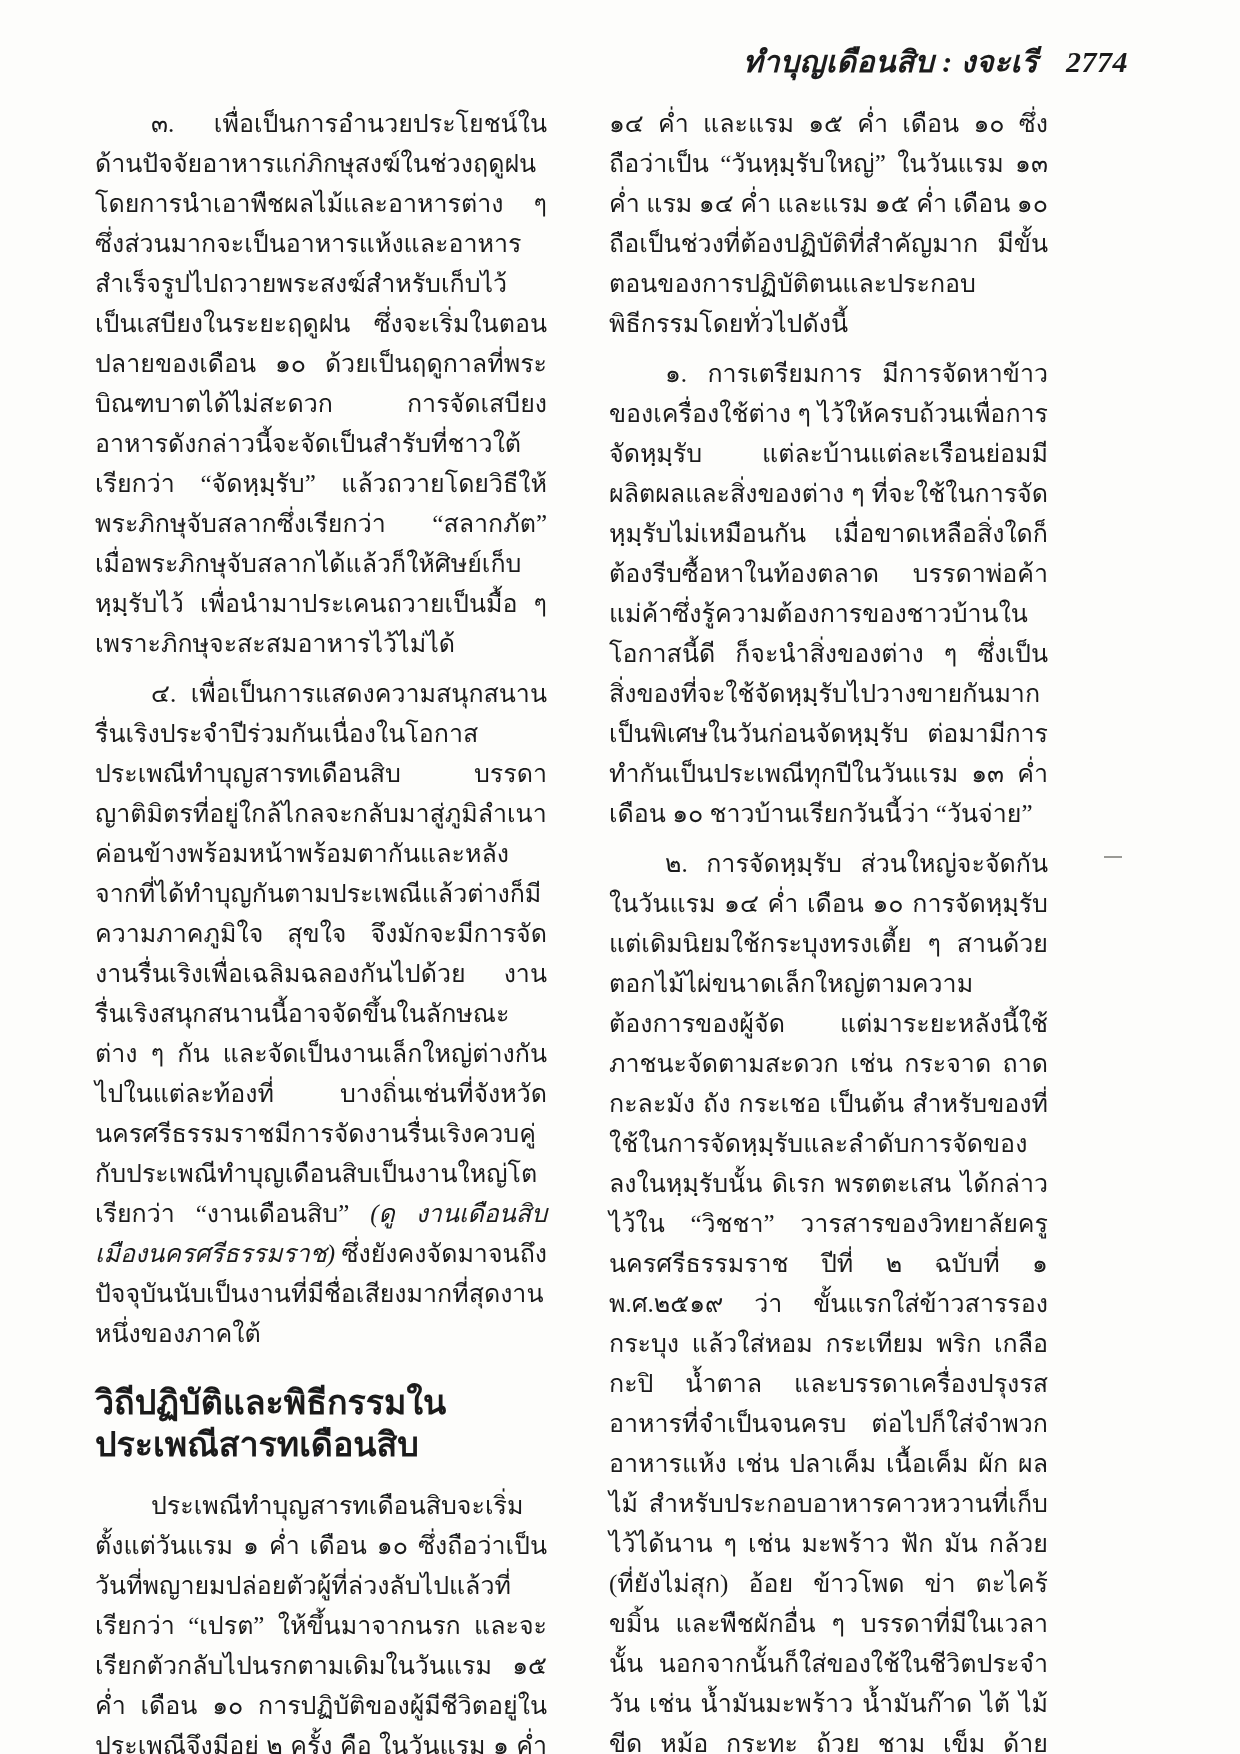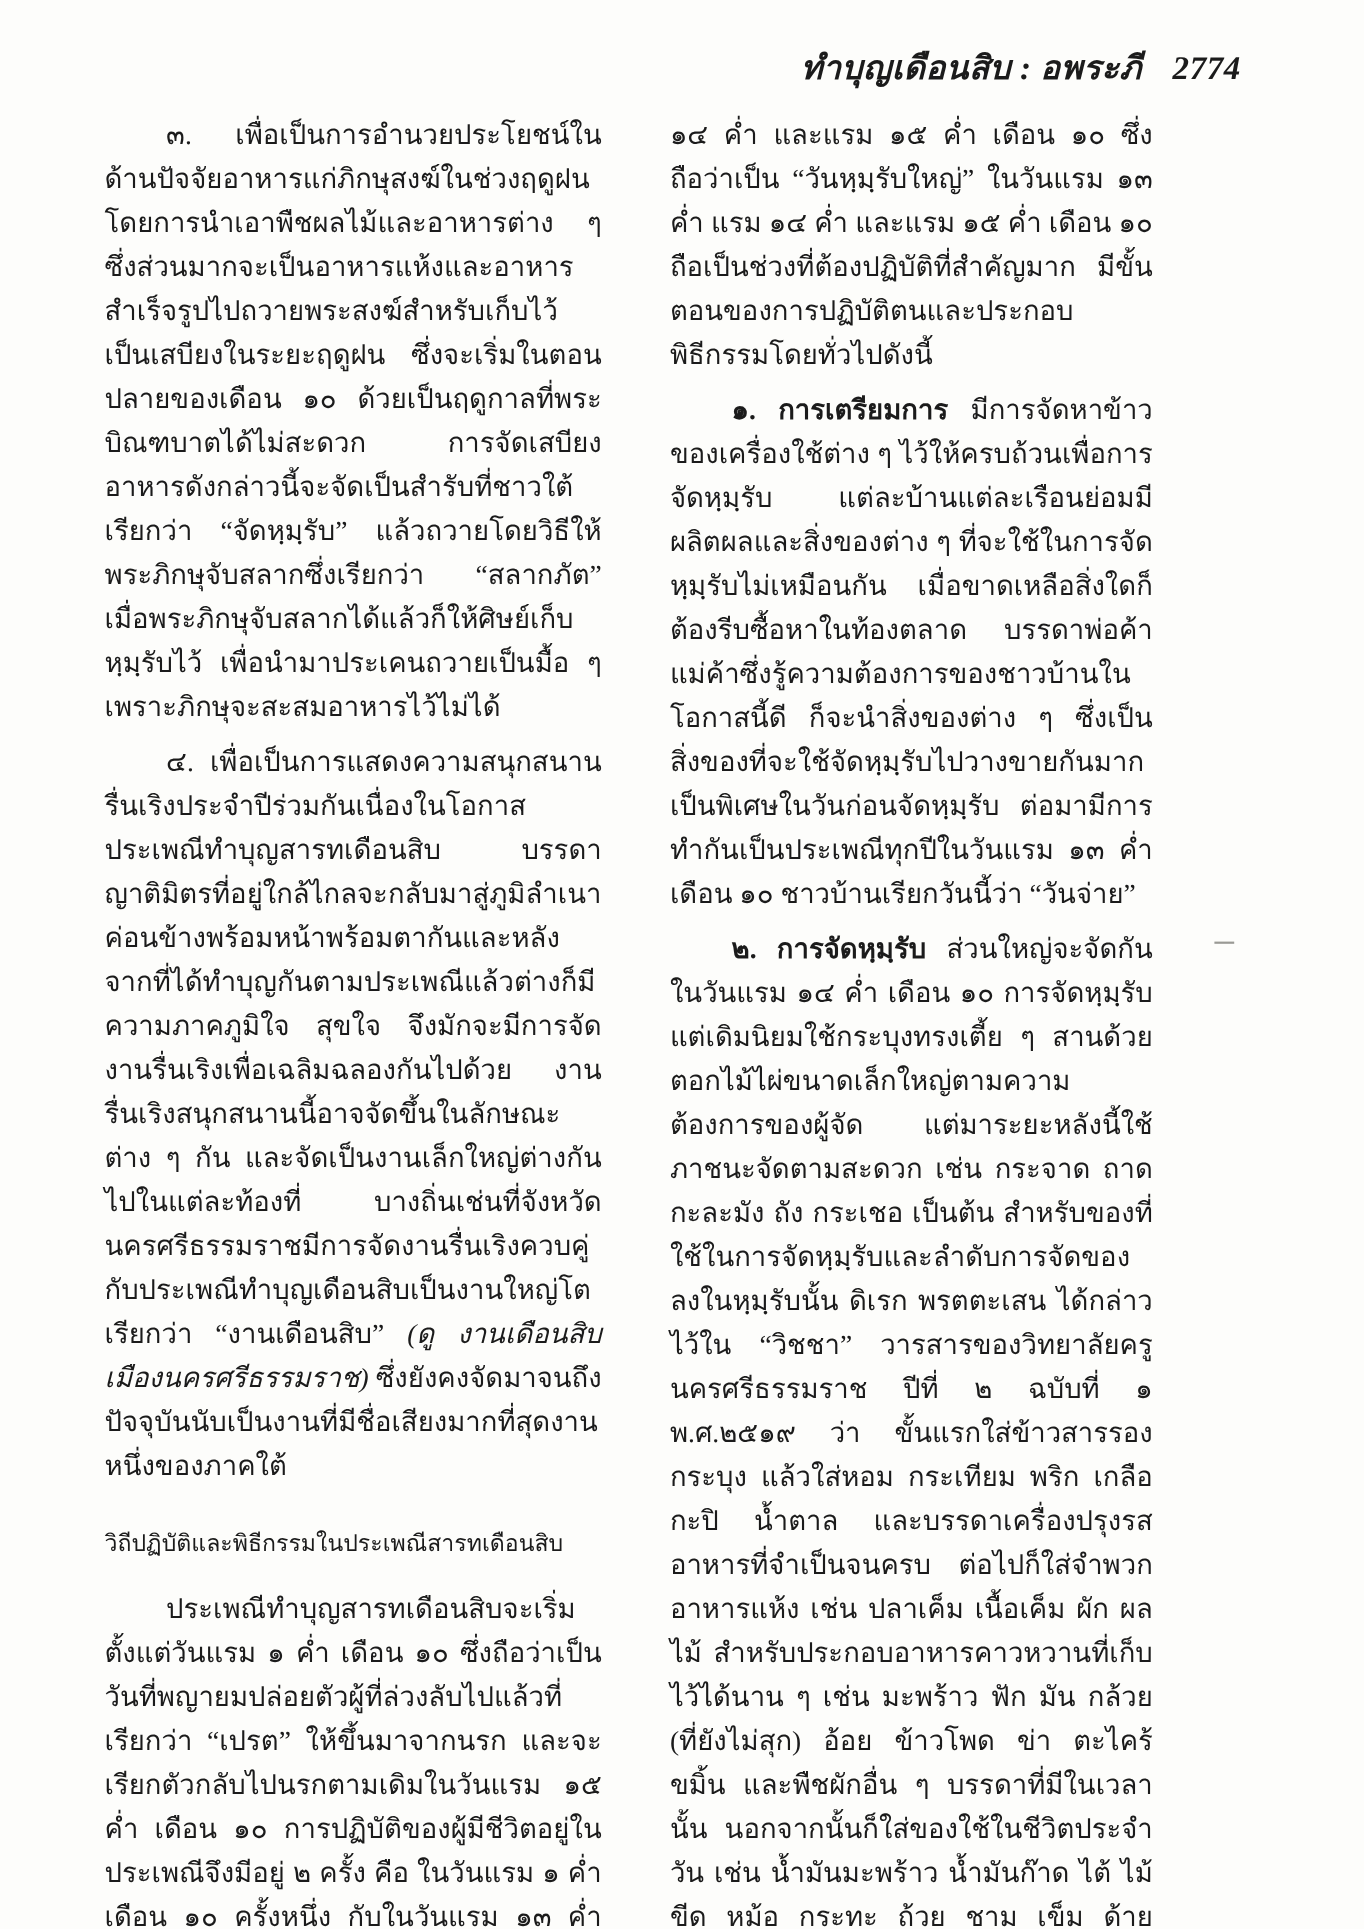"ทำบุญเดือนสิบ : อพระภี" span { text: อพระภี -> งจะเรี }
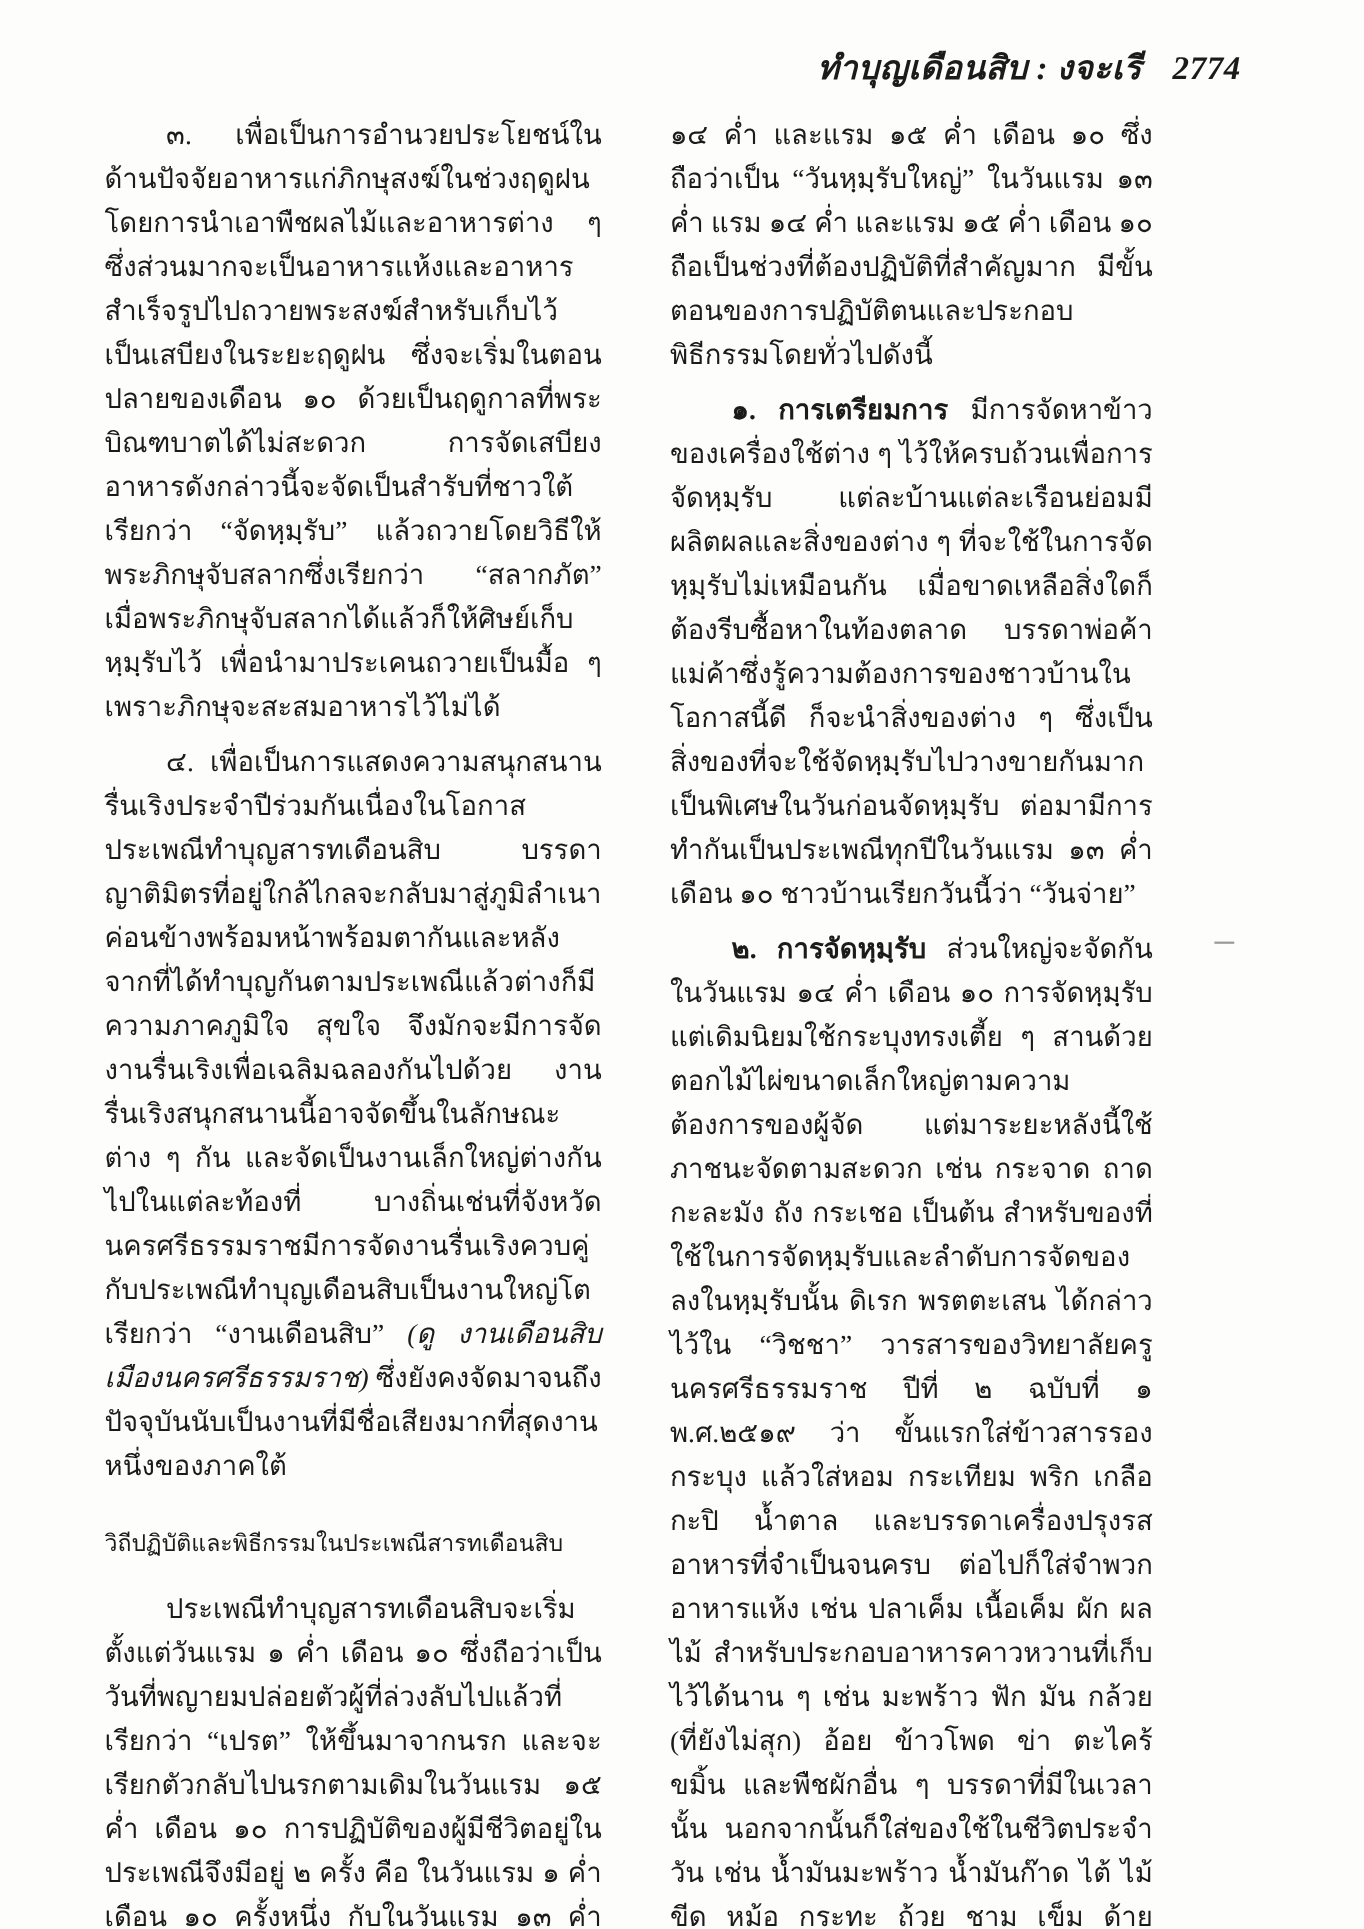"๑. การเตรียมการ" .lead-bold { font-weight: bold -> normal }
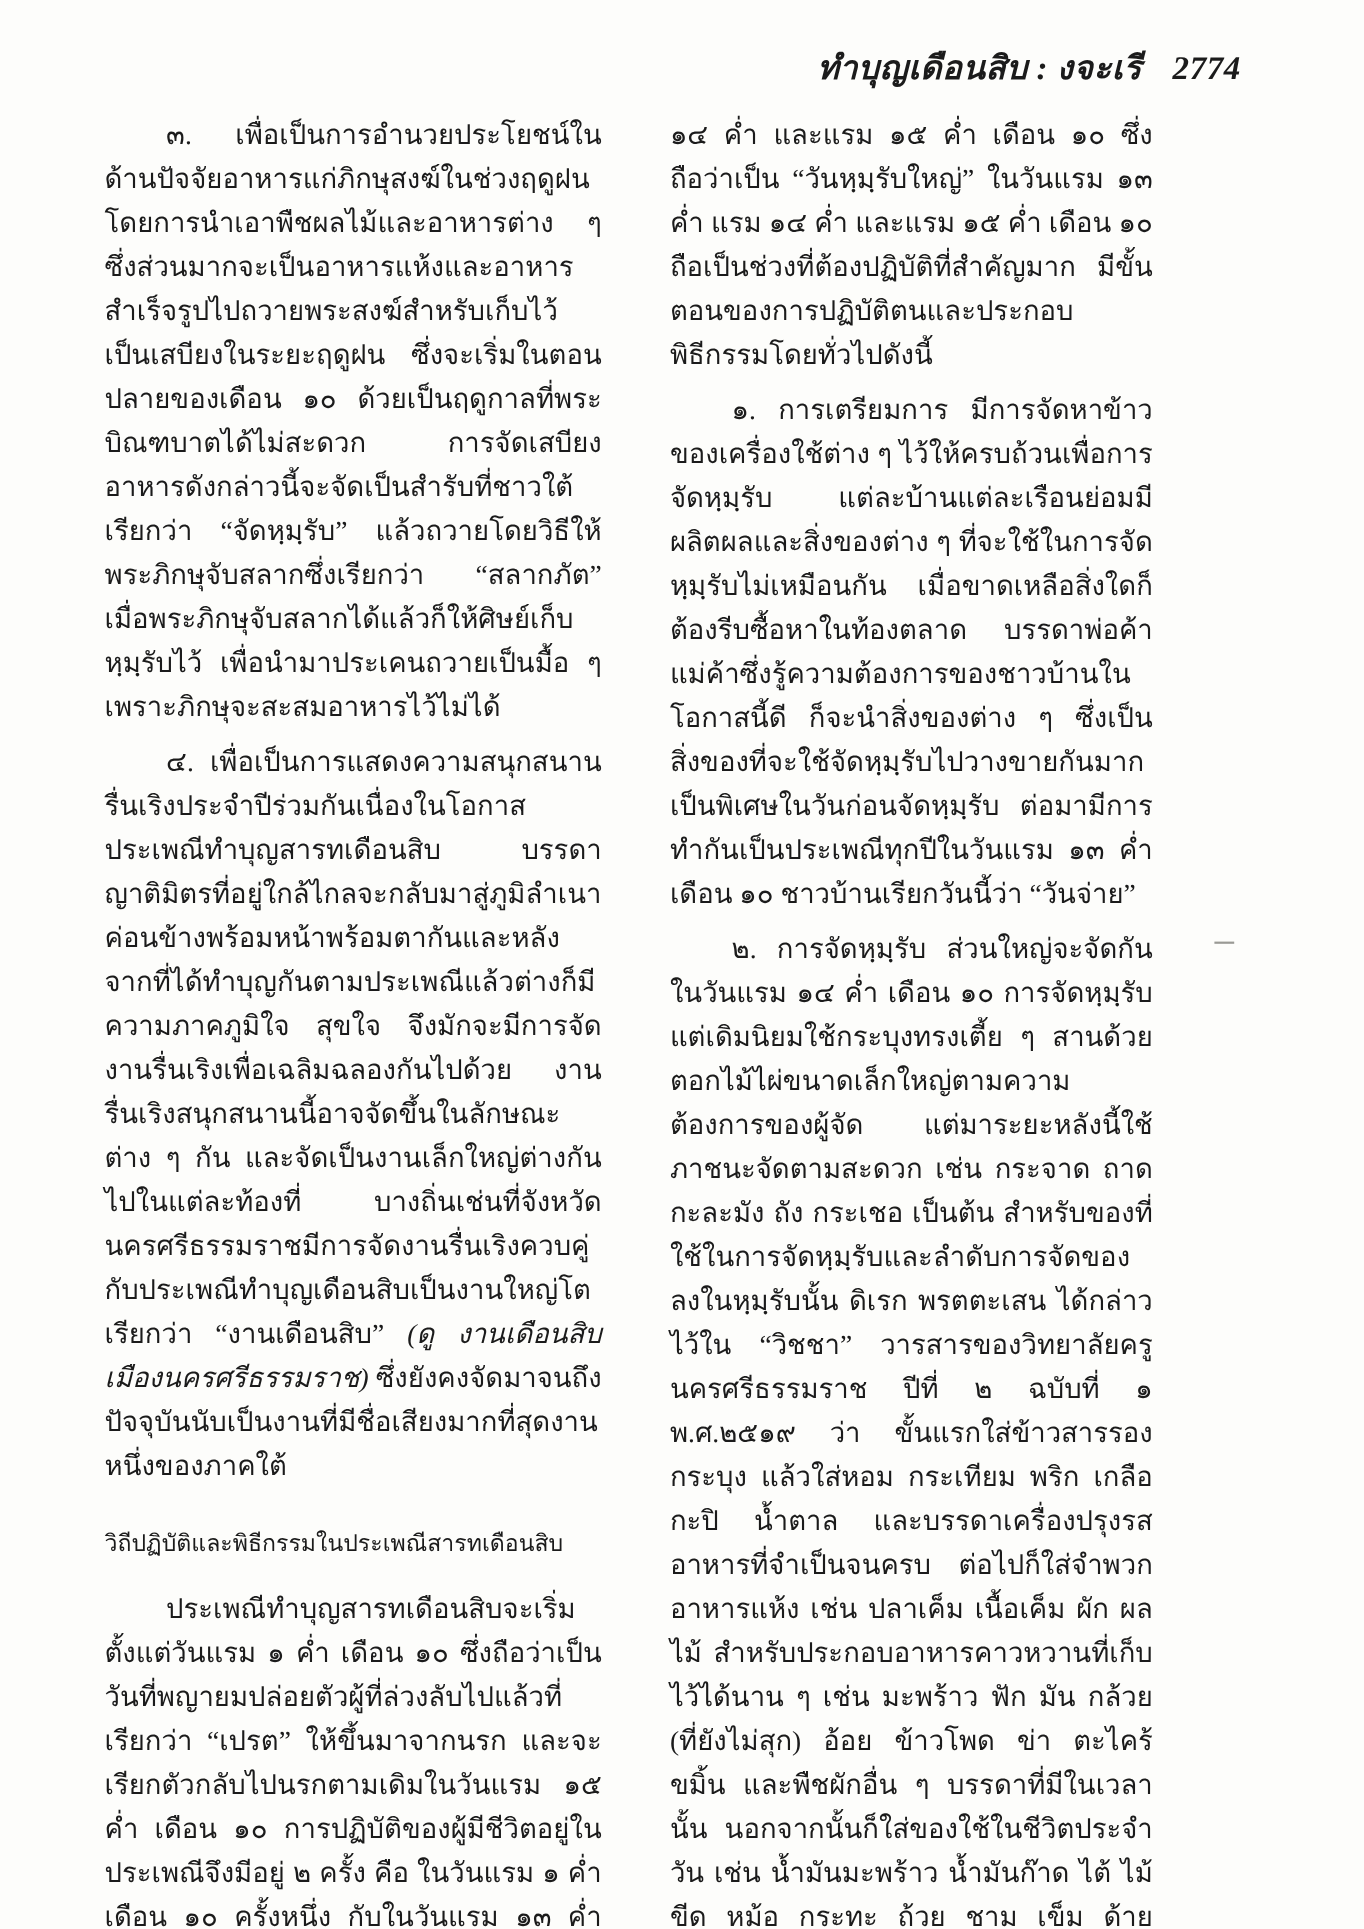"วิถีปฏิบัติและพิธีกรรมในประเพณีสารทเดือน" .section-heading { font-size: 21px -> 34px; font-weight: normal -> bold }
